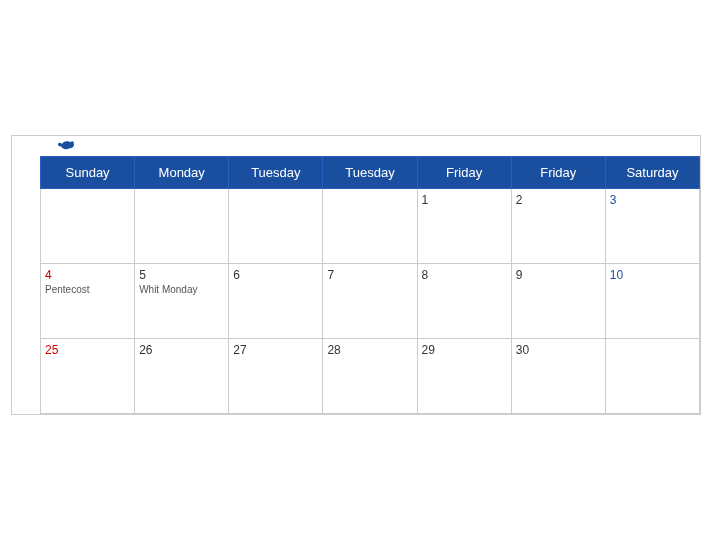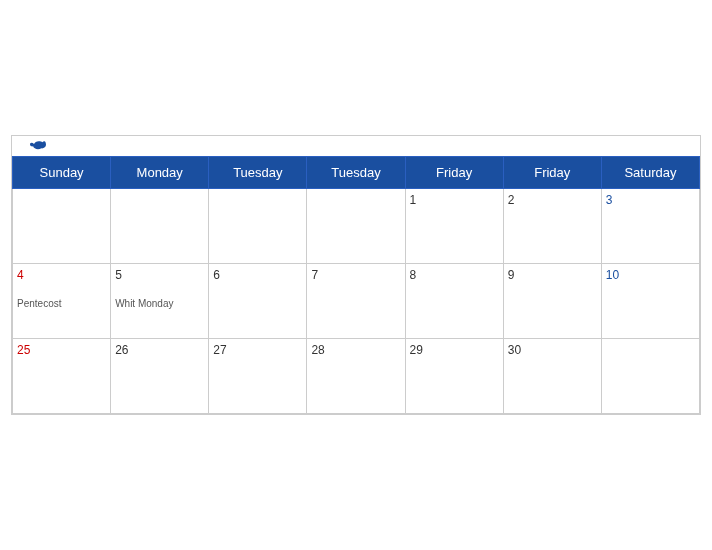"Sunday" .calendar-container { padding-left: none -> 28px }
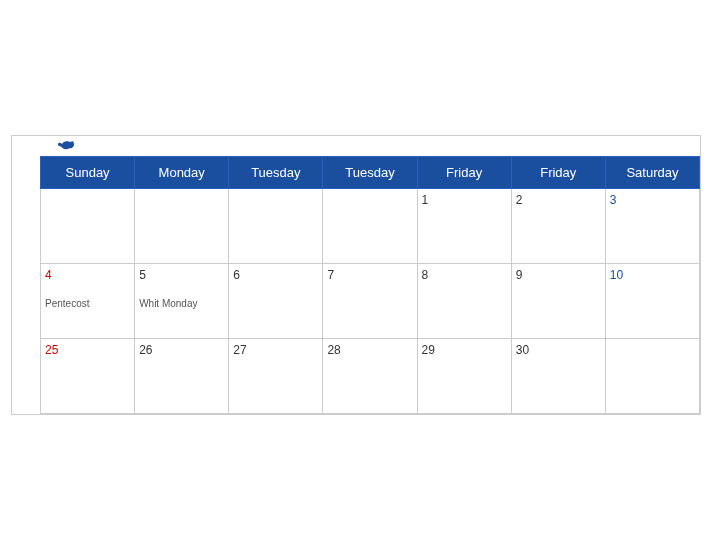"Pentecost" .holiday-name { margin-top: 16px -> 2px }
